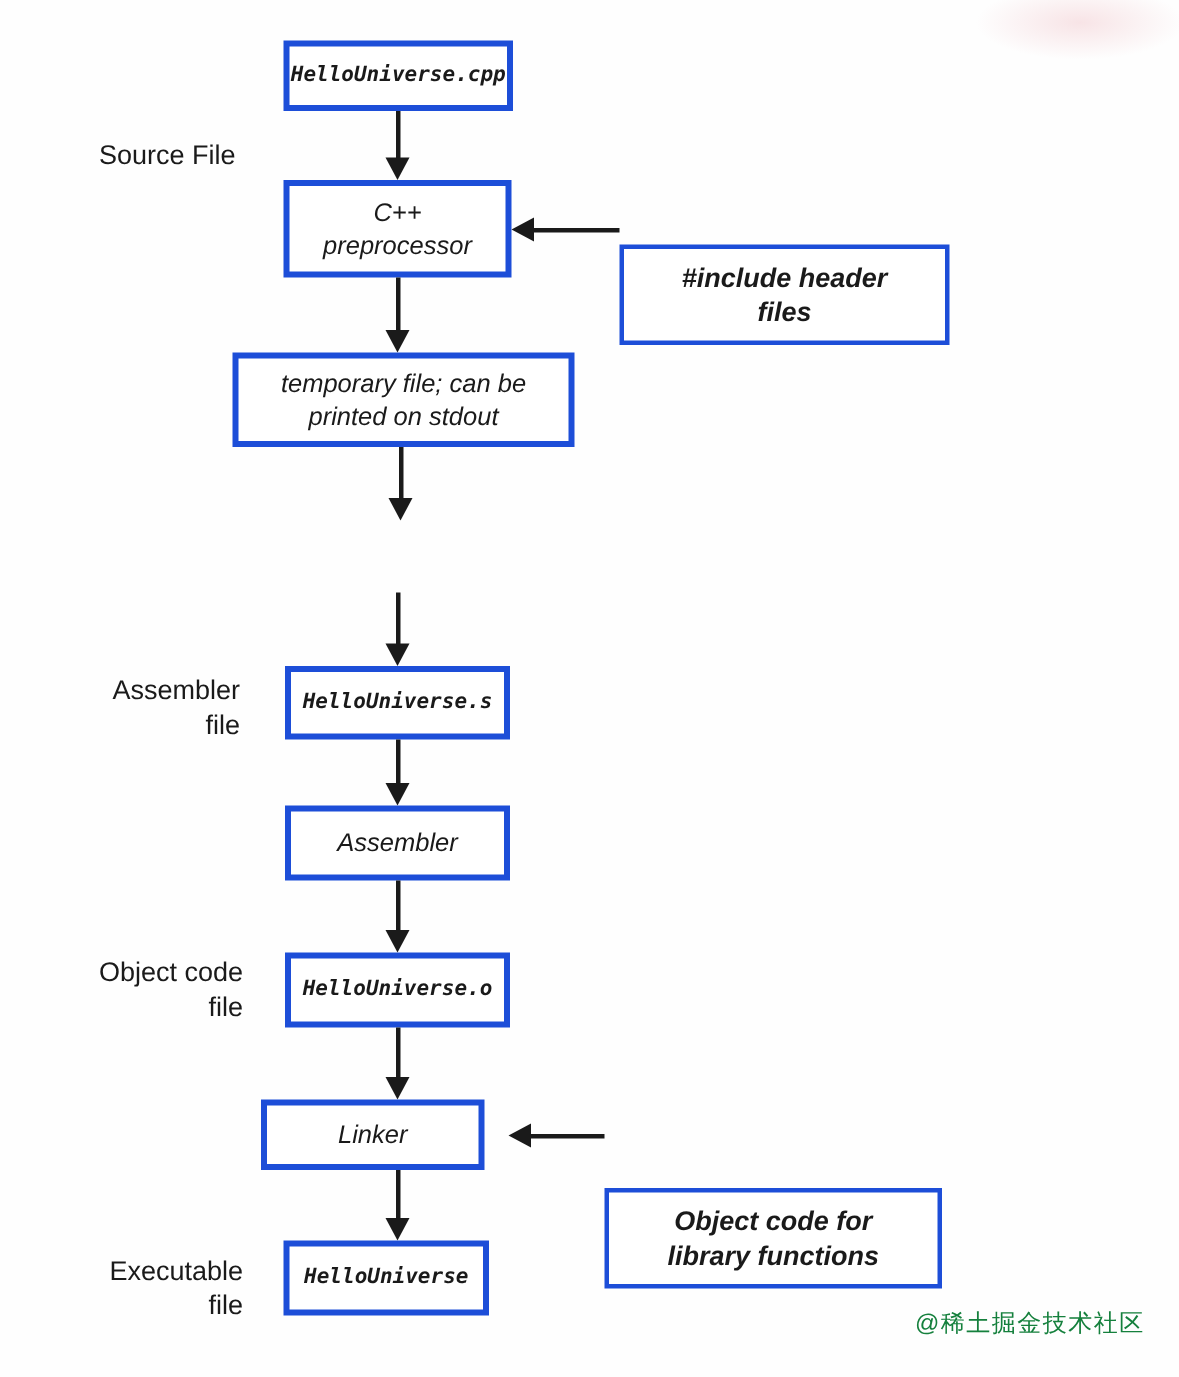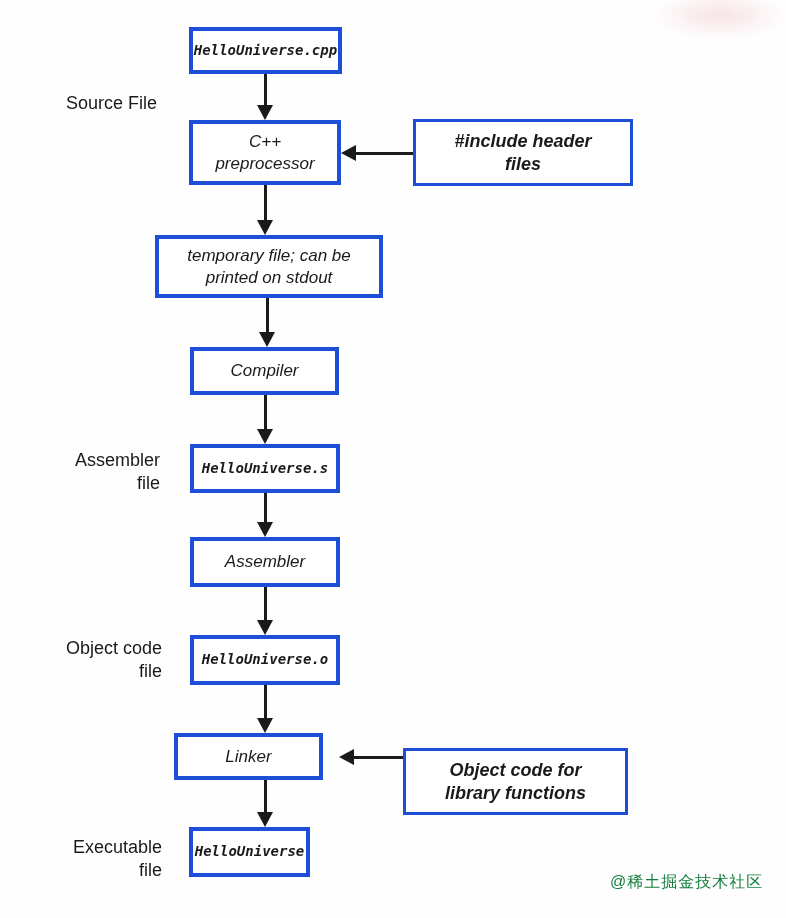"#include header" .node.bold { margin-top: none -> 44px }
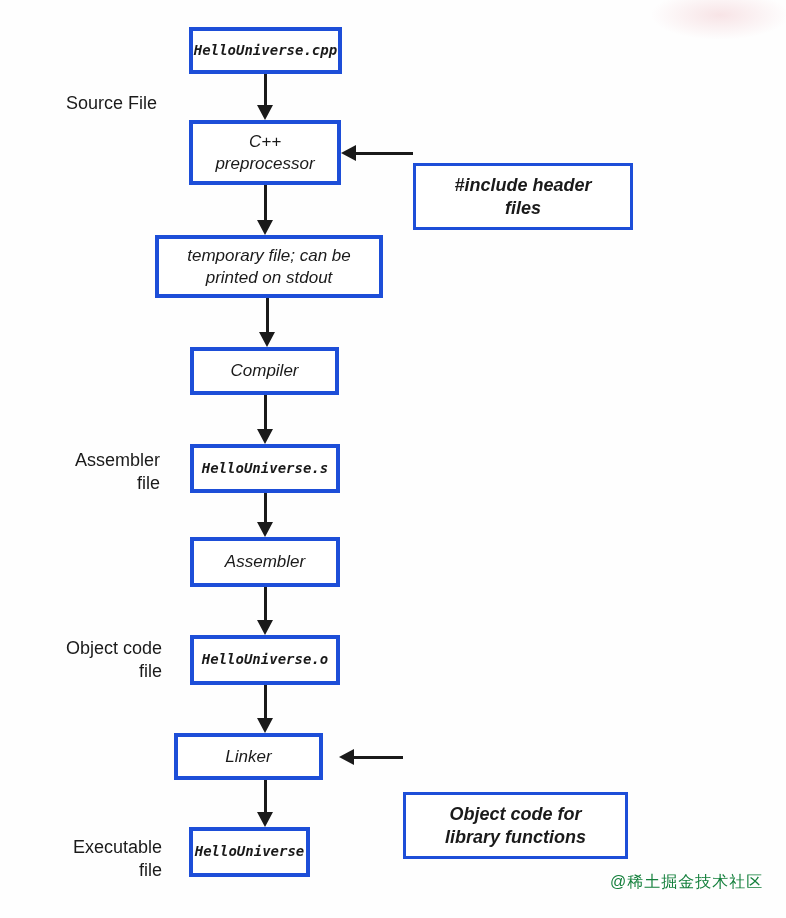"Compiler" div.node { html: <div>Compiler</div> -> none }
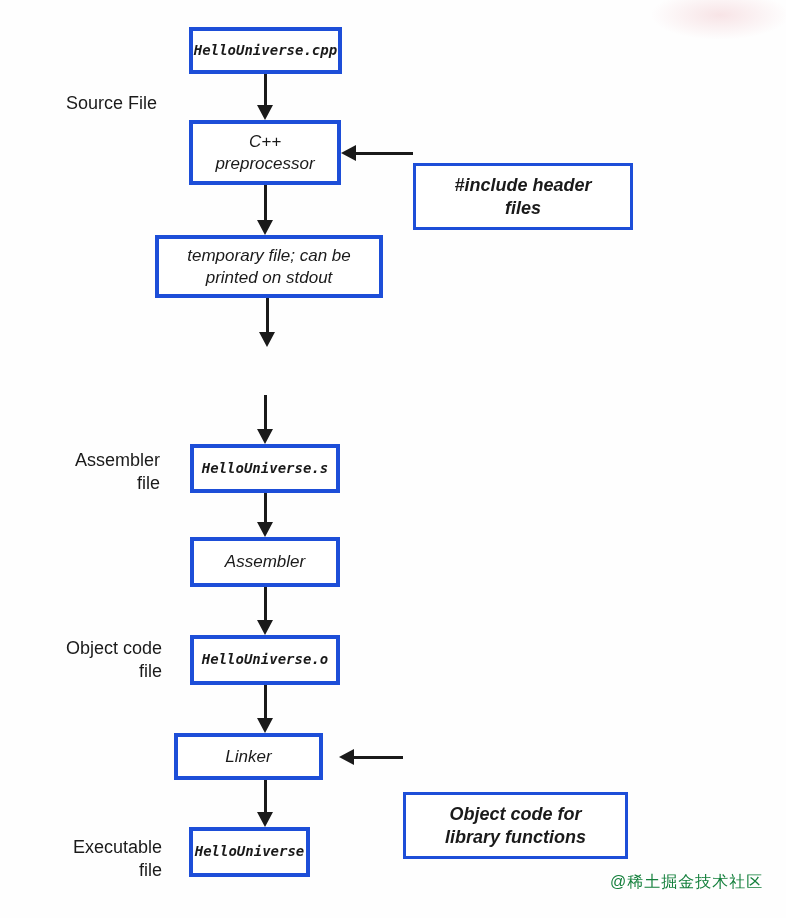"HelloUniverse" #box-exe { width: 121px -> 137px }
